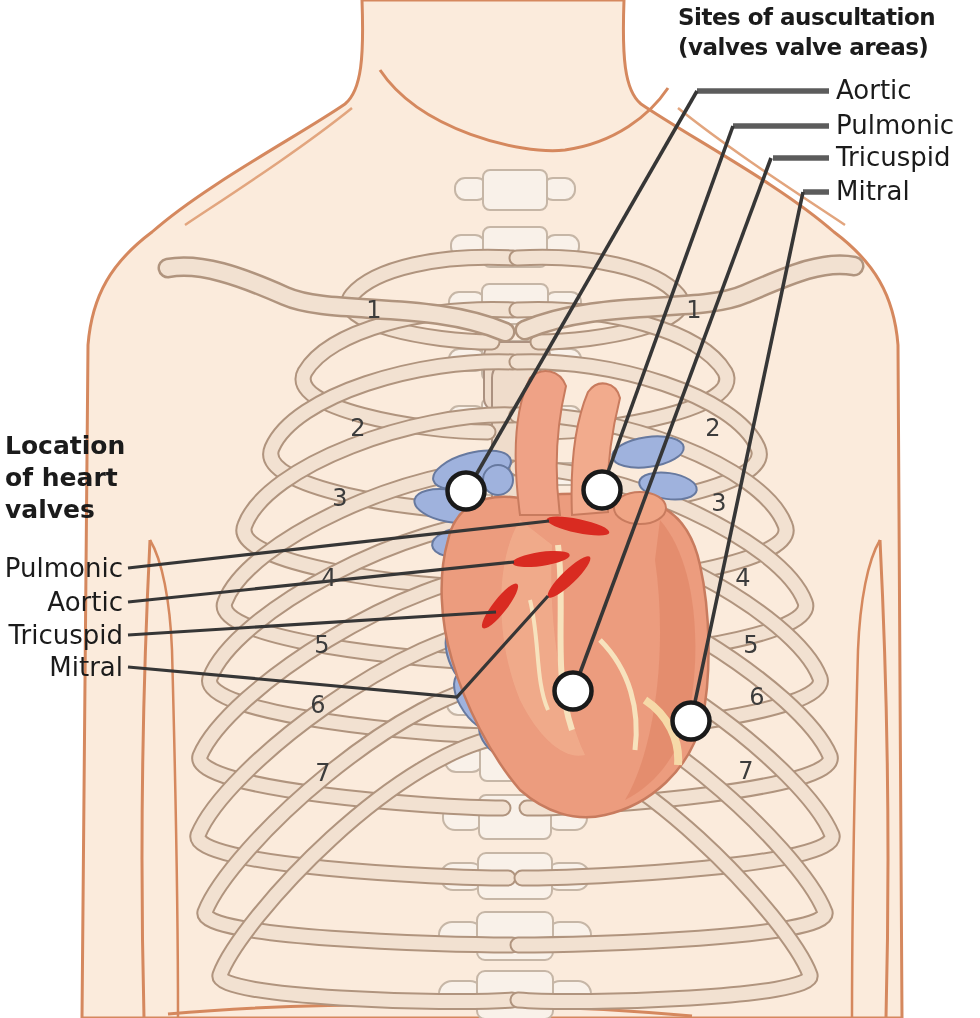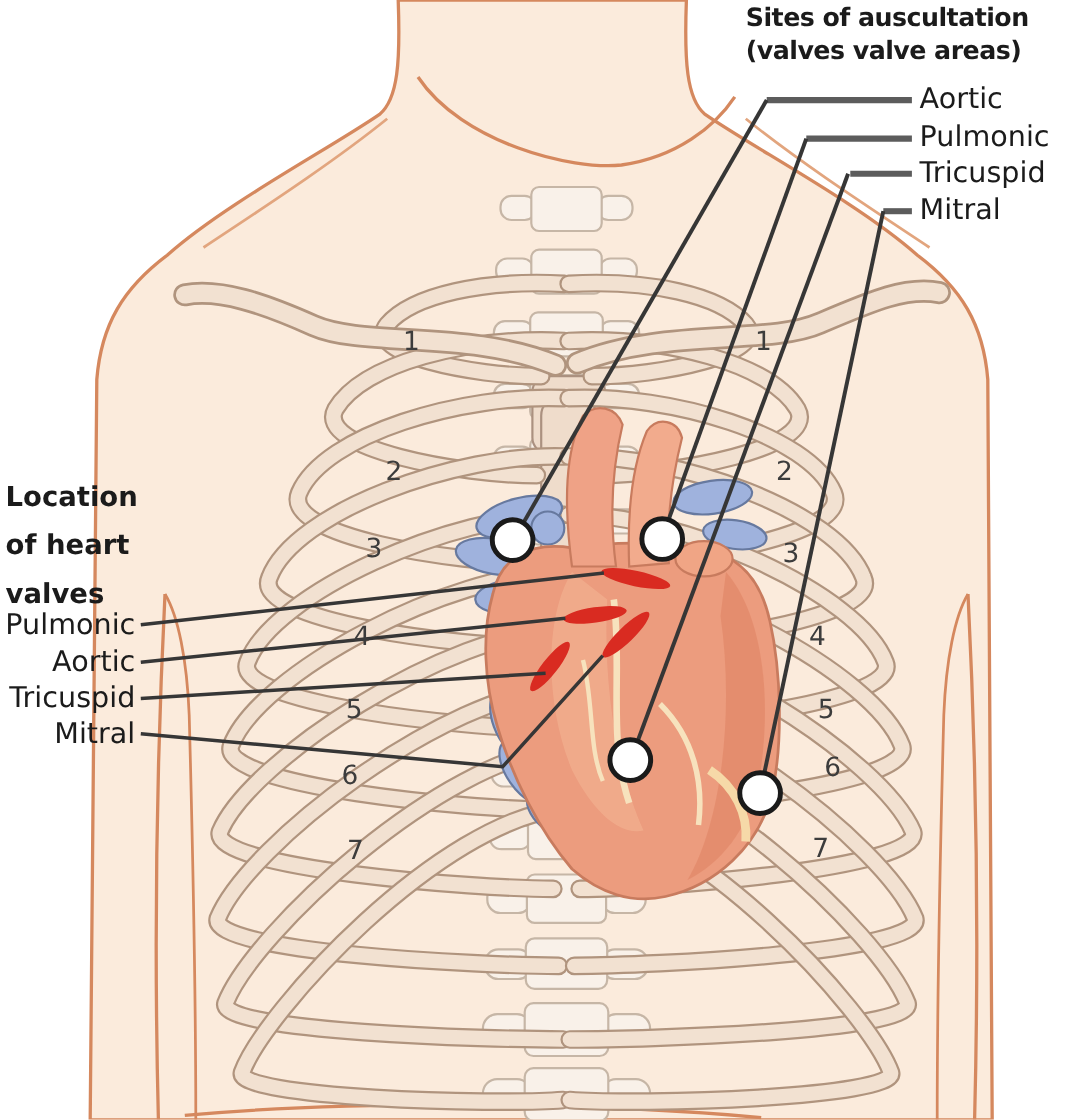"Location of heart valves" .left-heading { line-height: 44px -> 32px }
